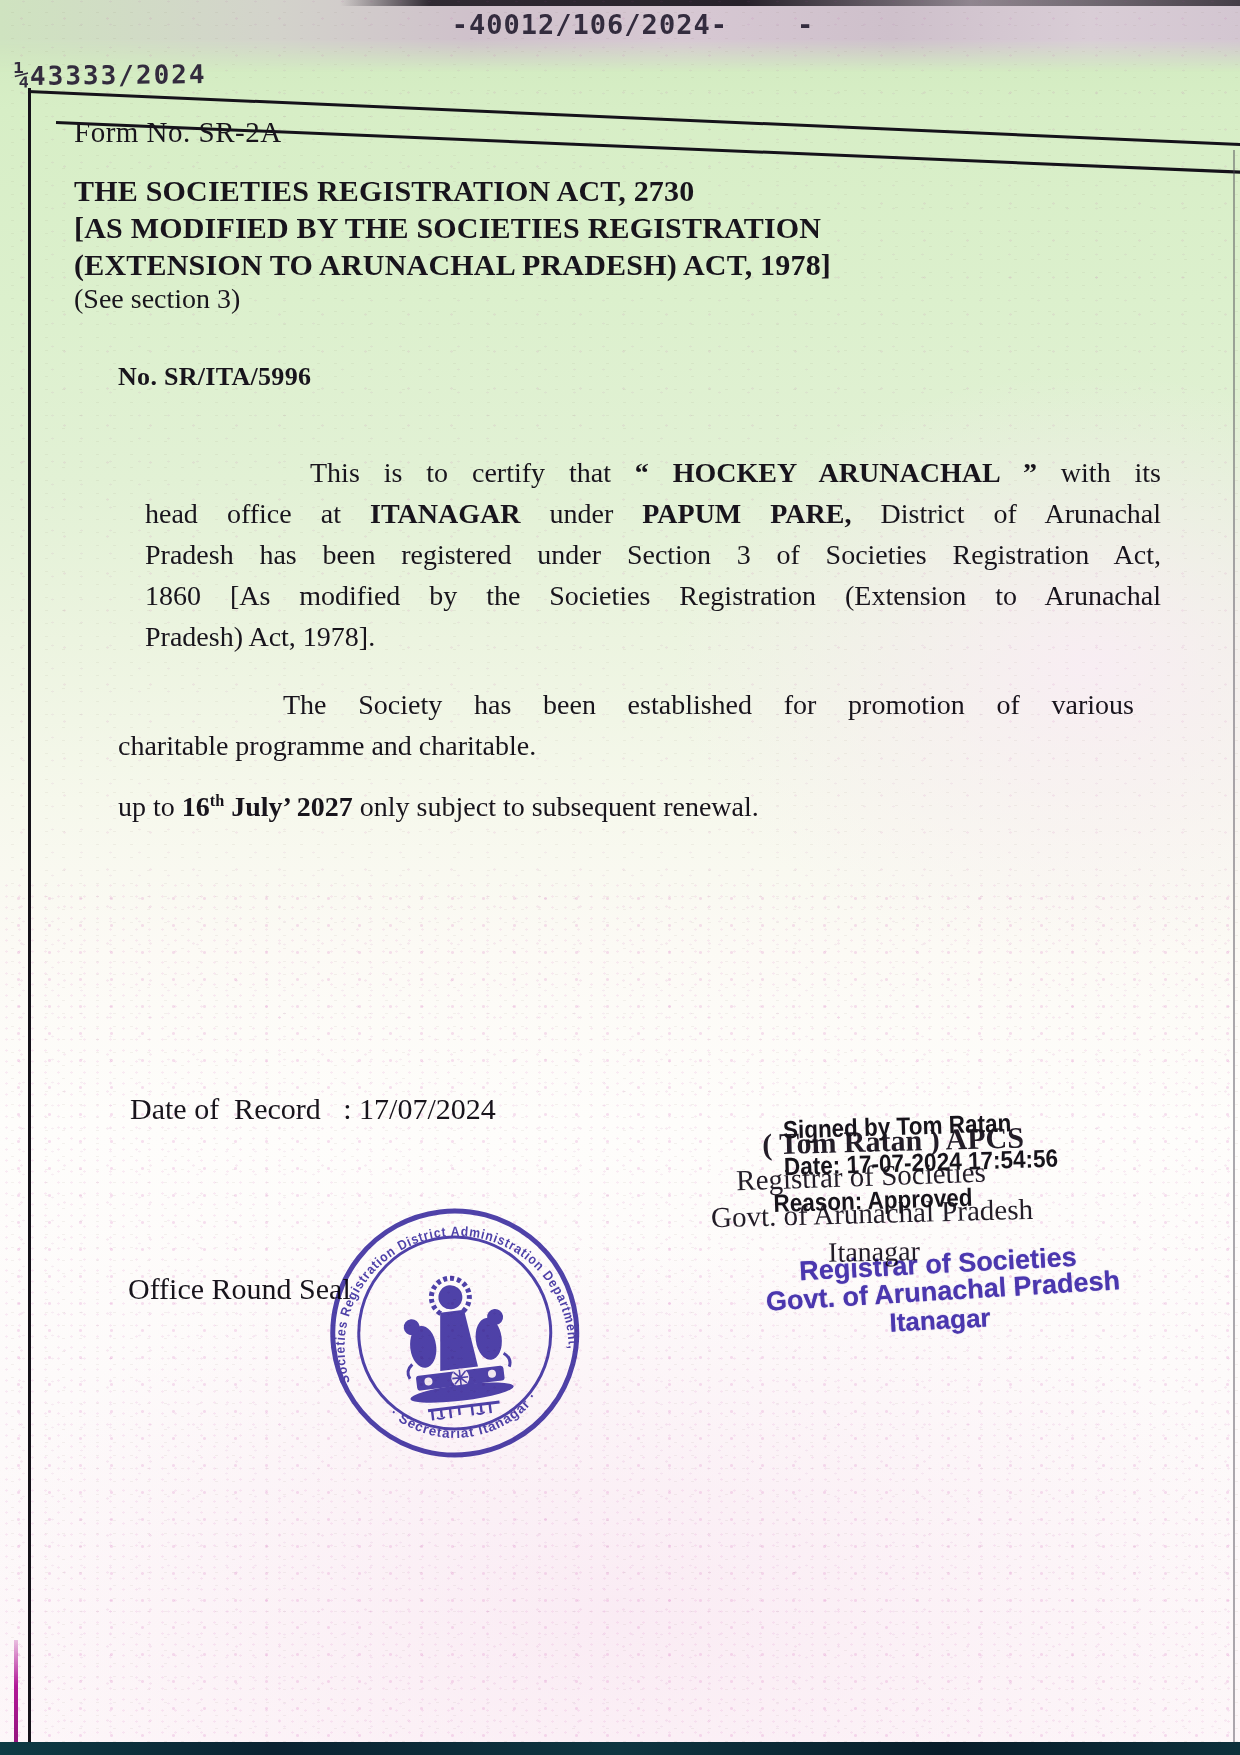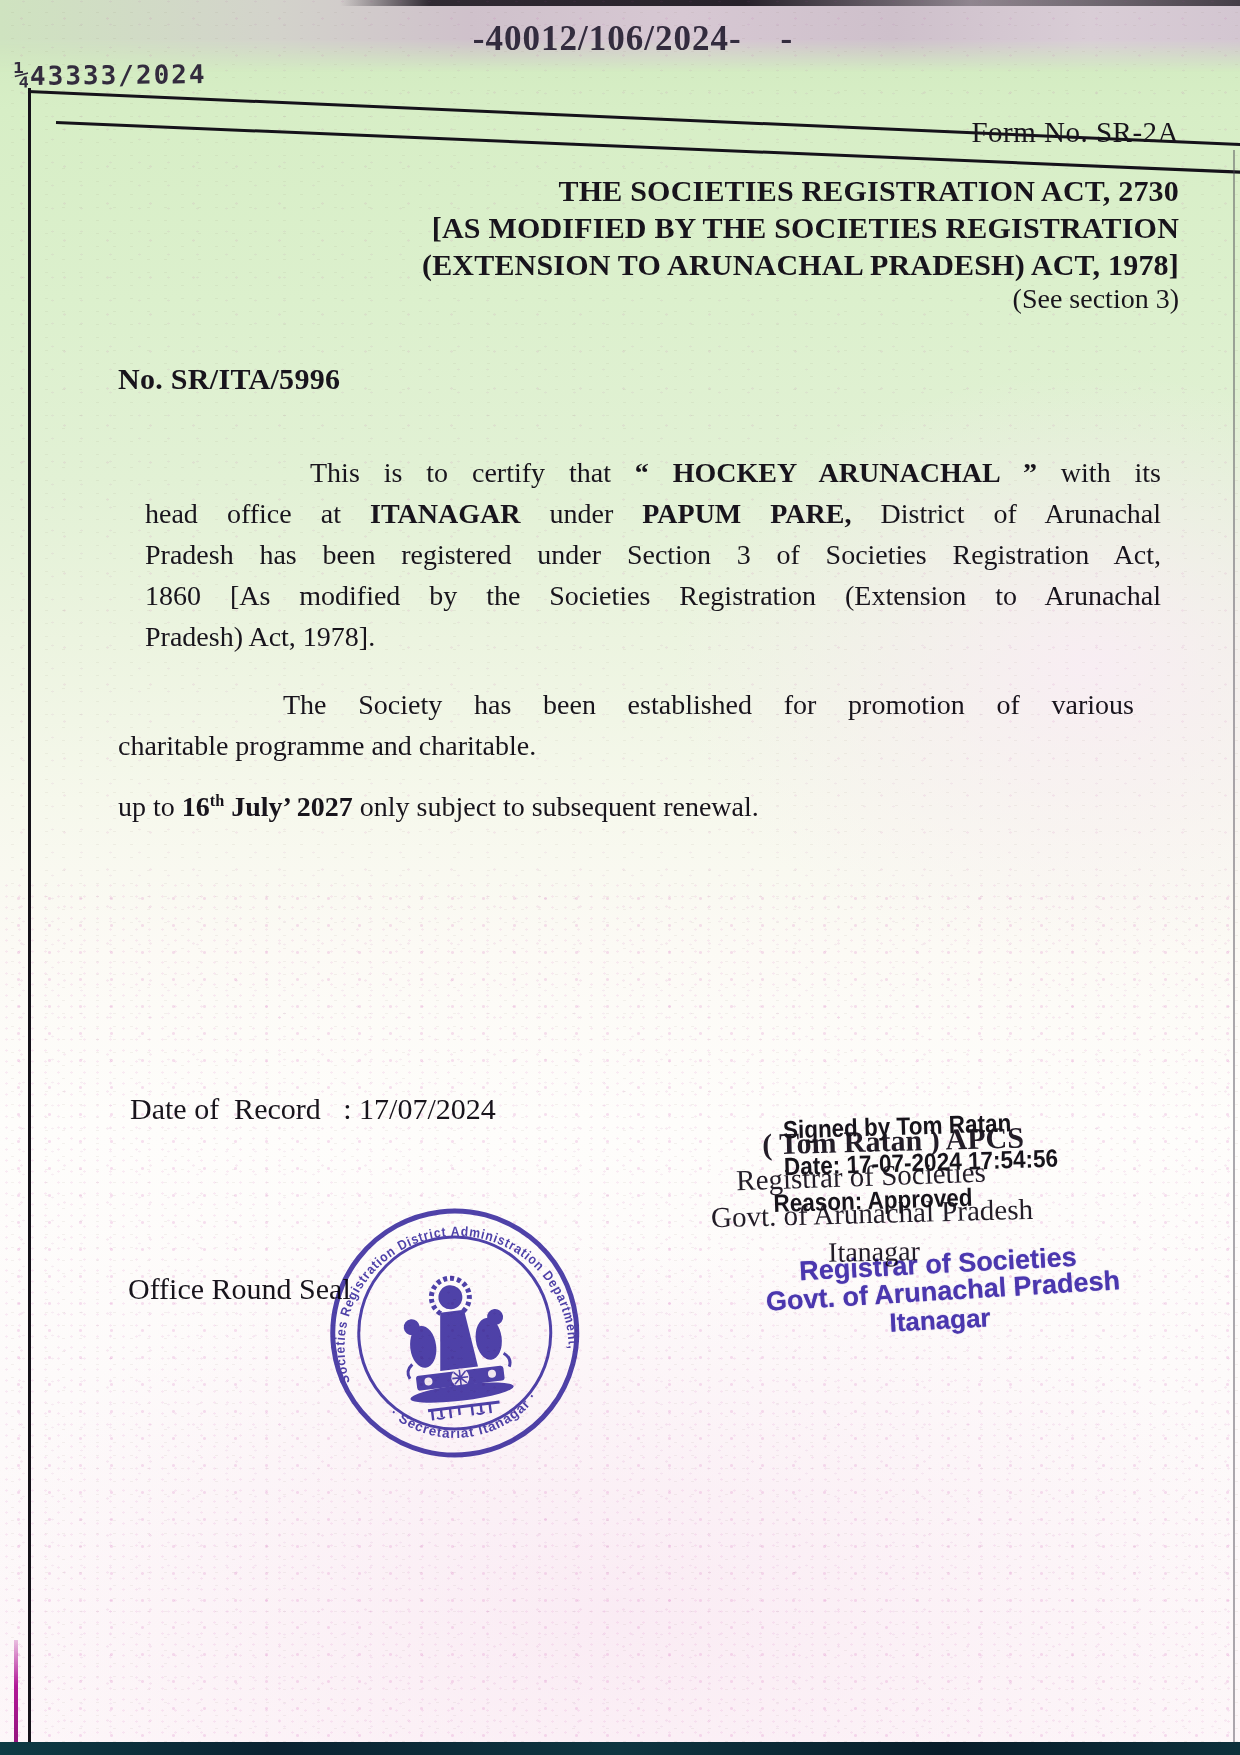"-40012/106/2024- -" .top-number { font-family: Liberation Serif, serif -> none; font-size: 35px -> 27px; top: 19px -> 9px }
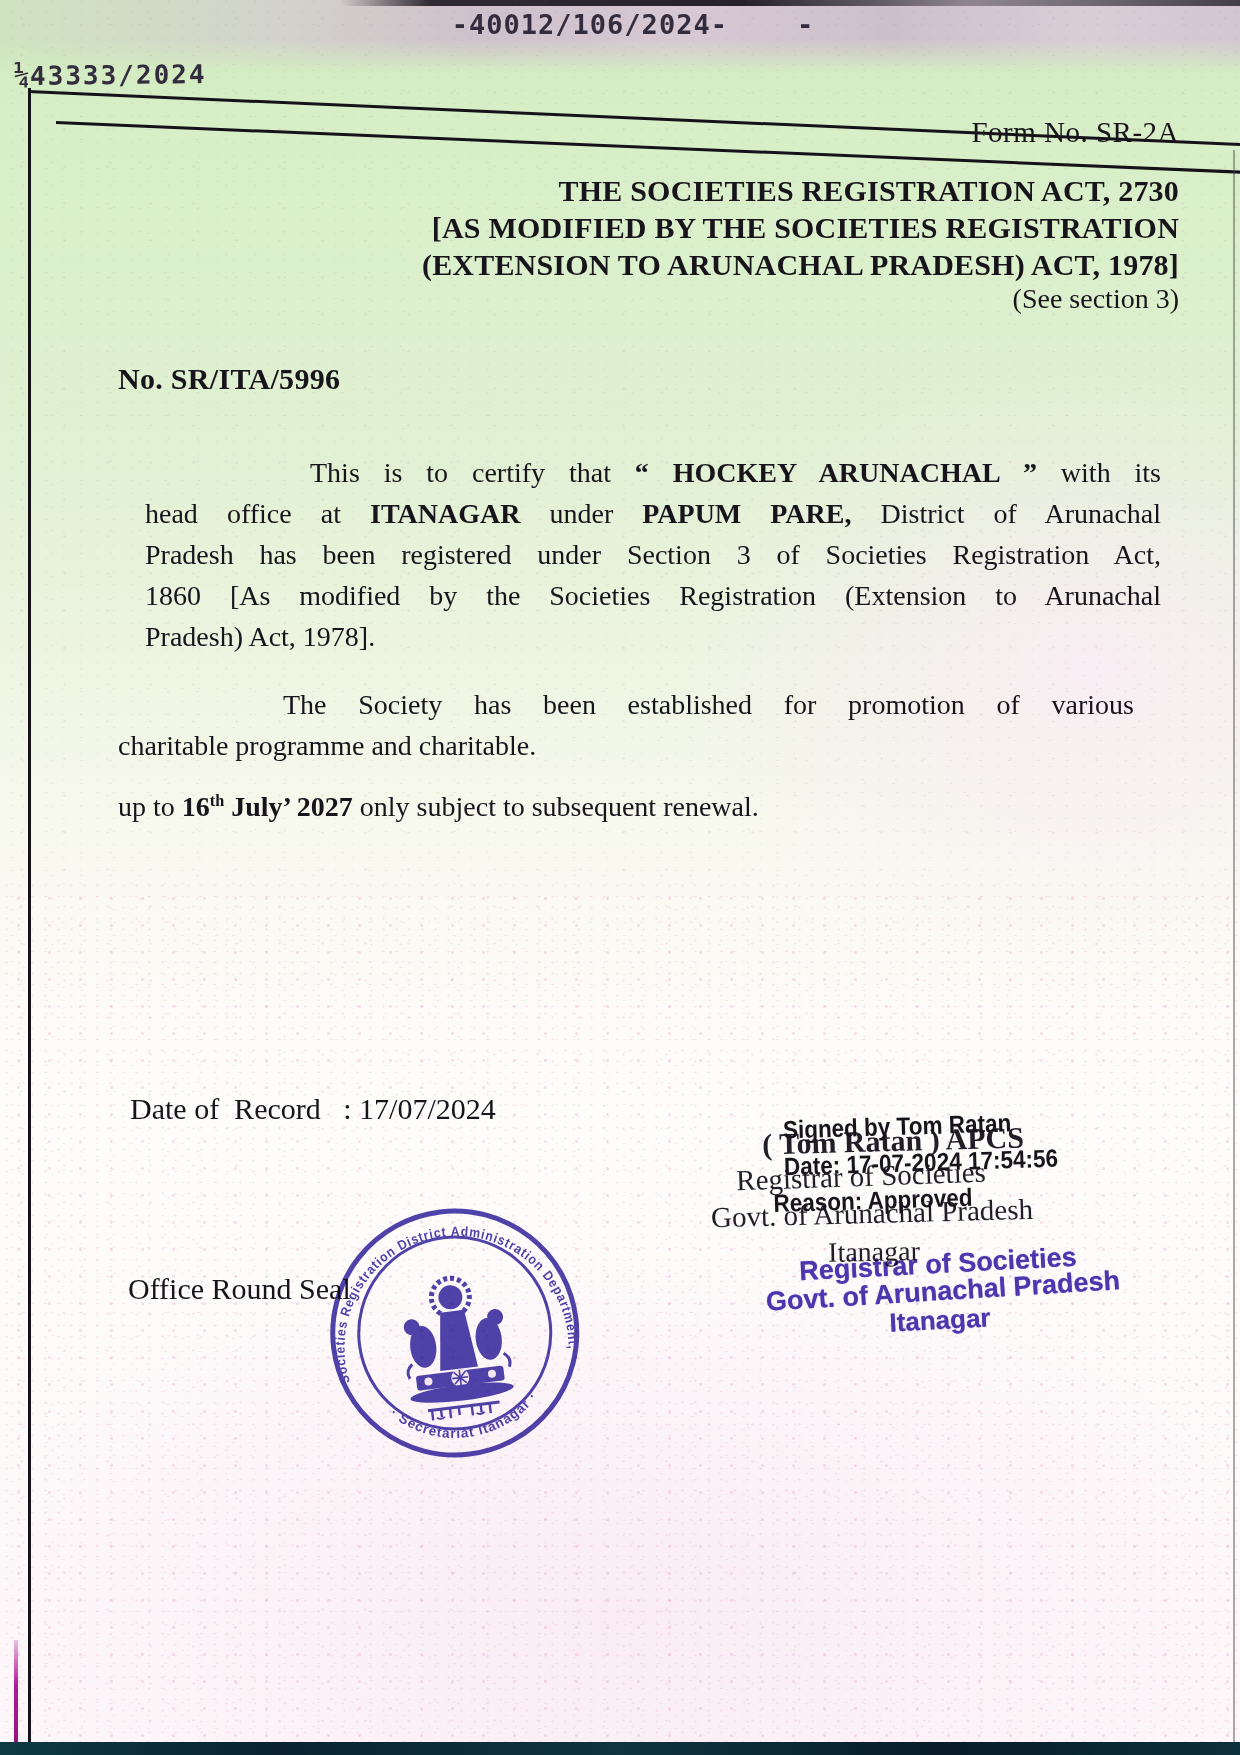"Form No. SR-2A" .center-col { left: 64px -> 74px; text-align: right -> left }
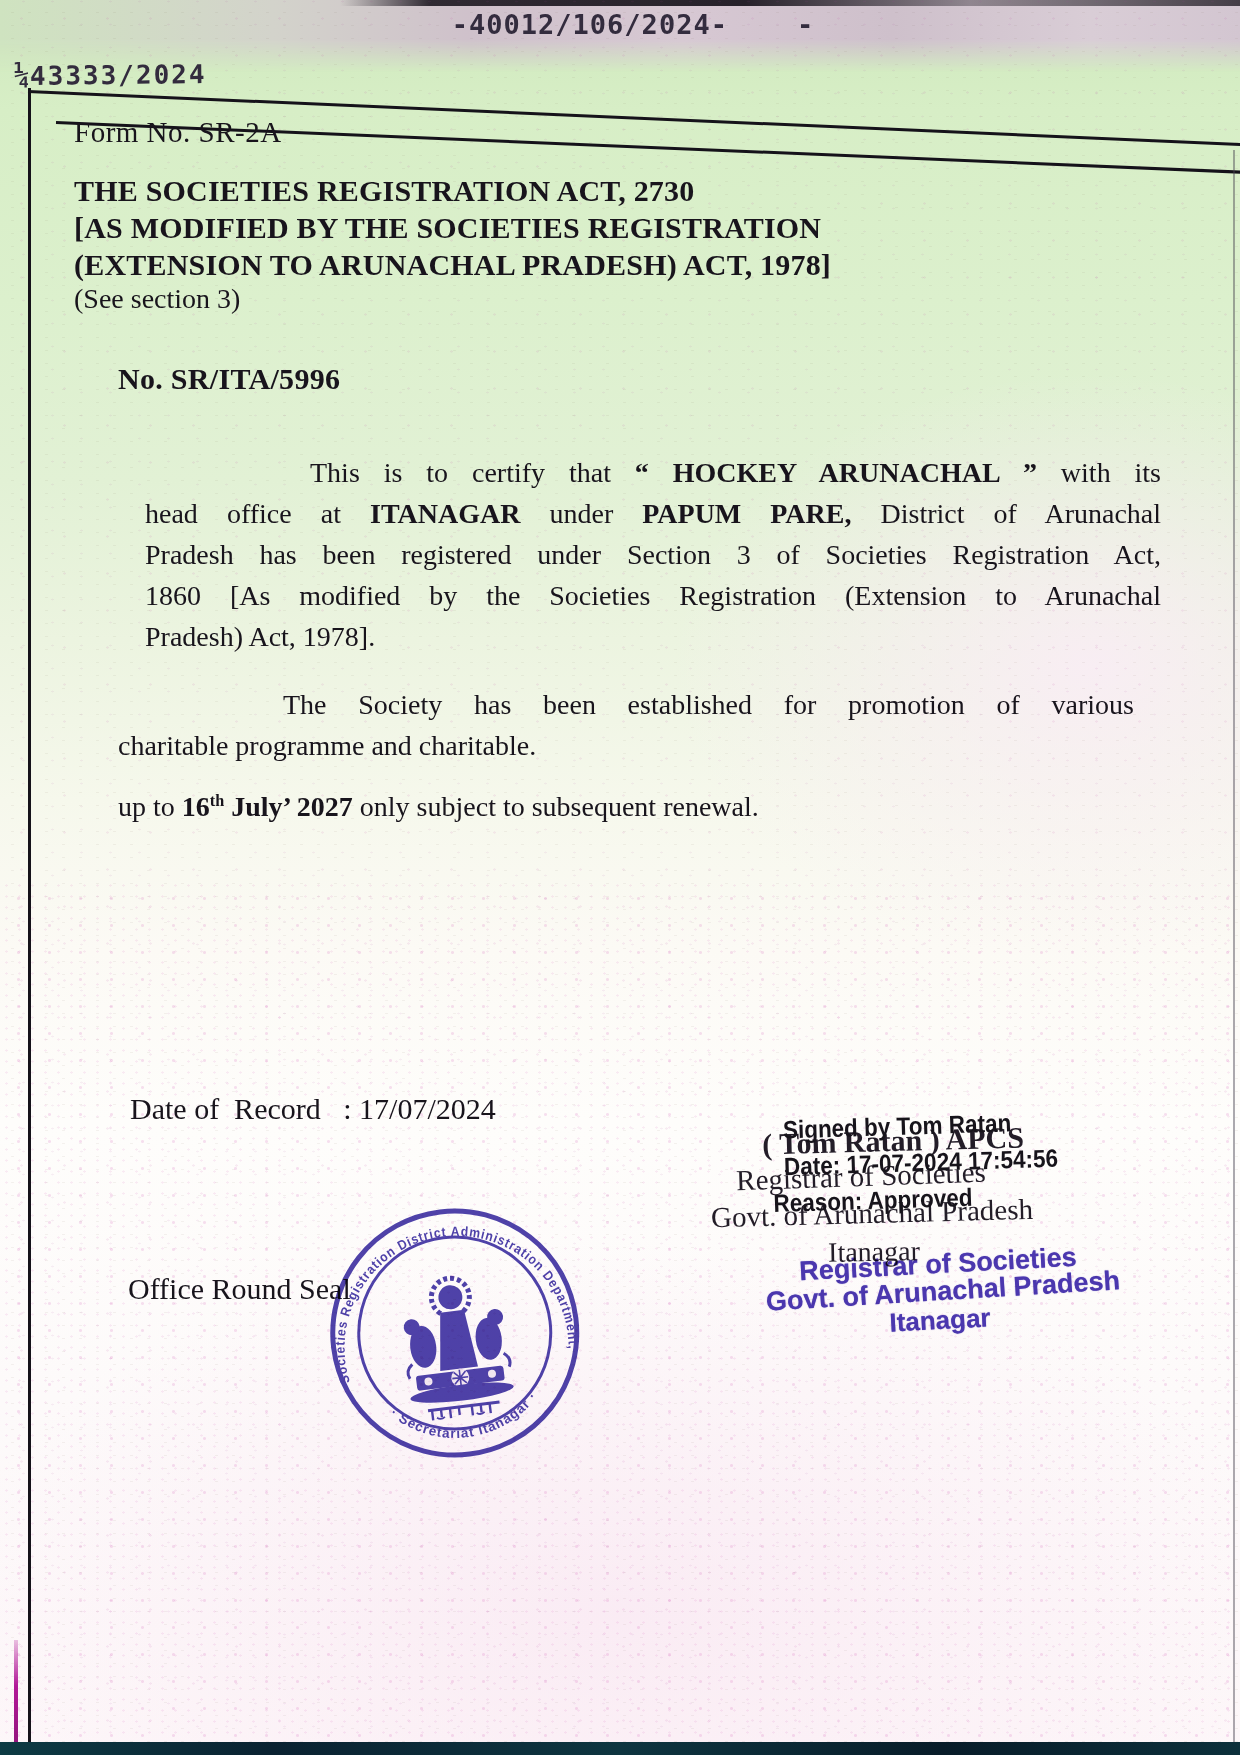"No. SR/ITA/5996" .reg-no { font-size: 30px -> 26px }
